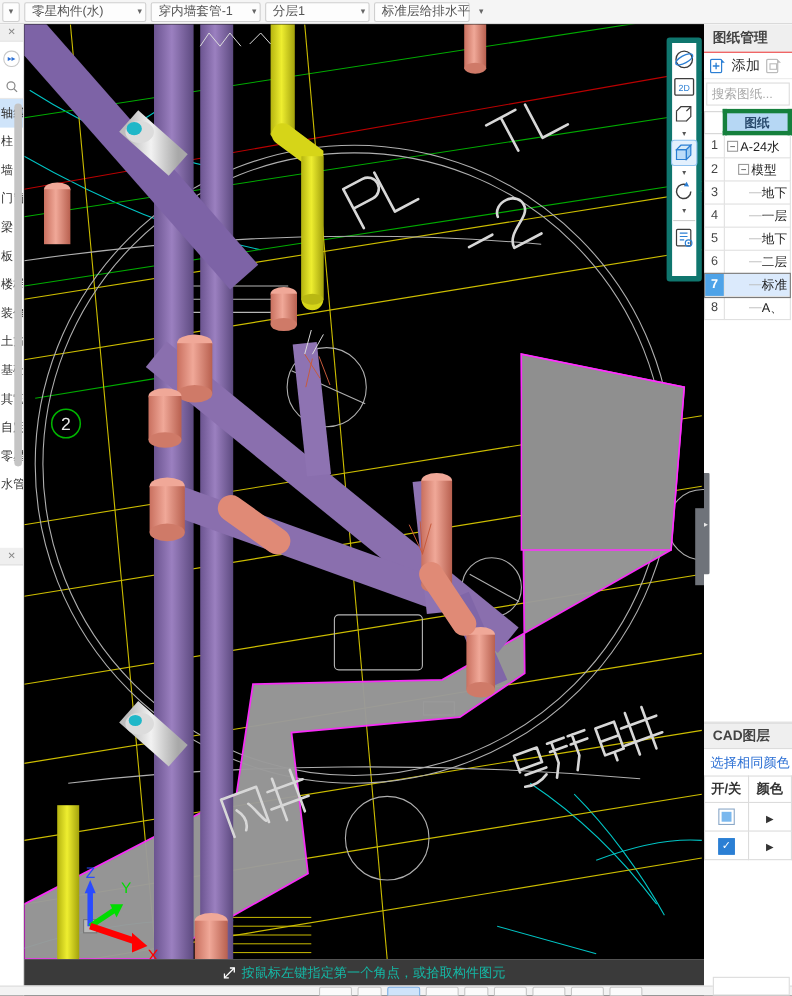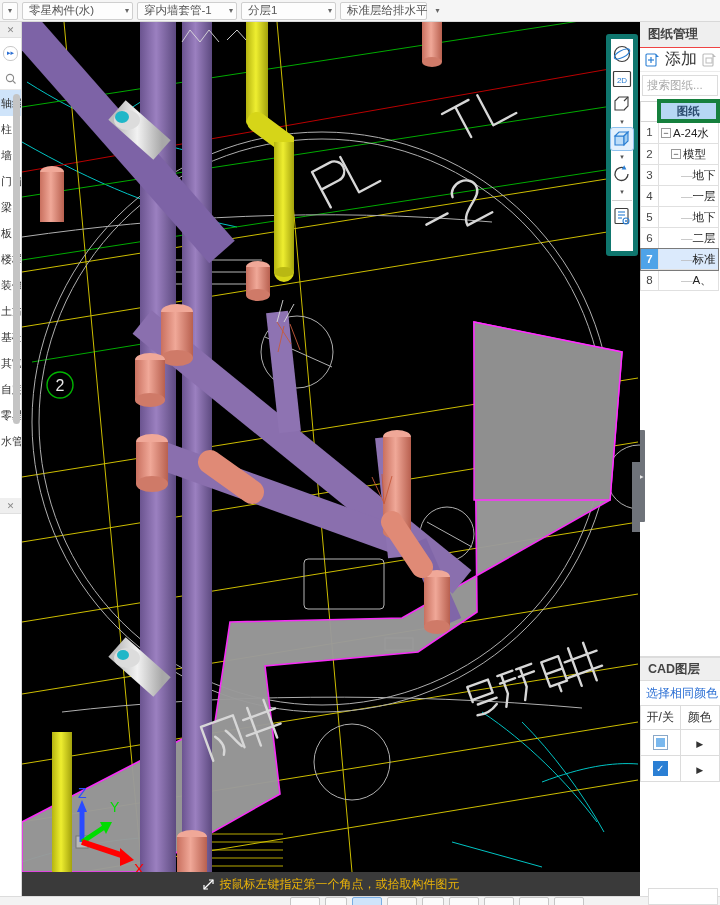"添加" .rp-add { font-size: 16px -> 13px }
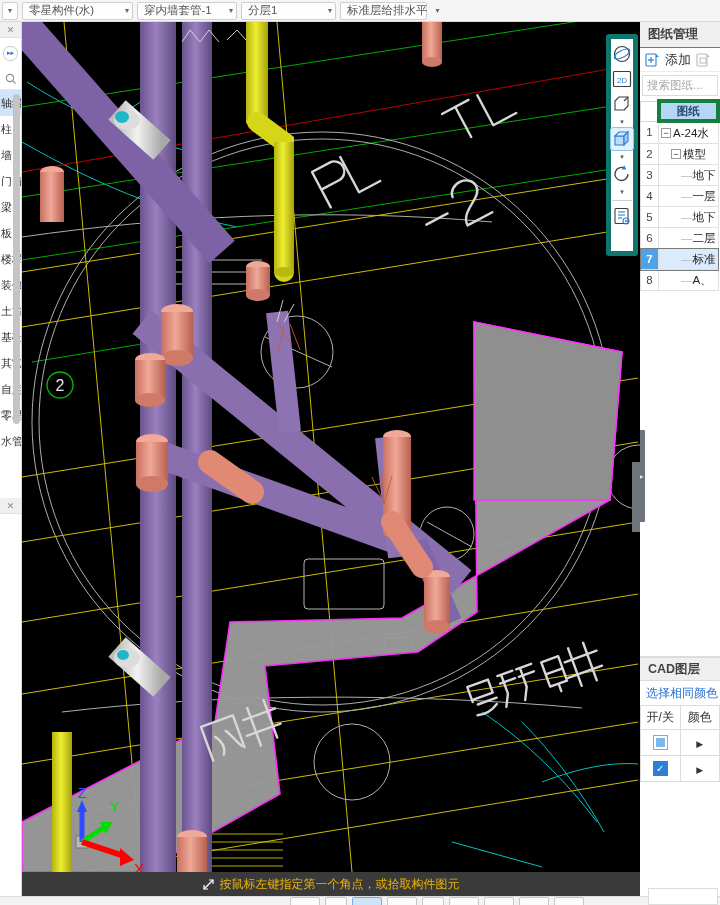"开/关" table.cadl th { font-weight: normal -> bold }
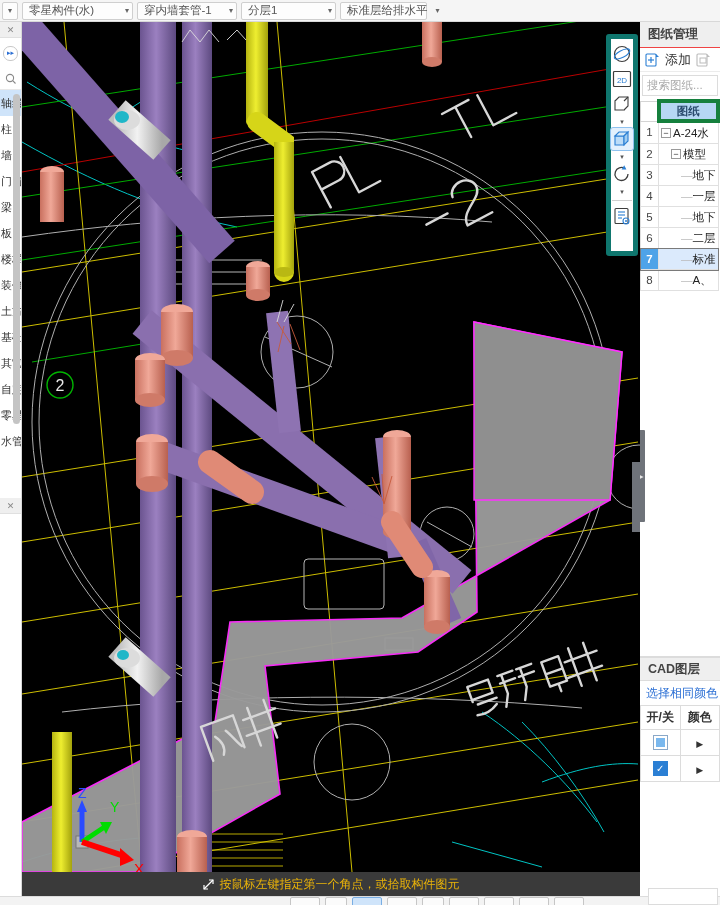"按鼠标左键指定第一个角点，或拾取构件图元" #status { color: #eab308 -> #14b8a6 }
